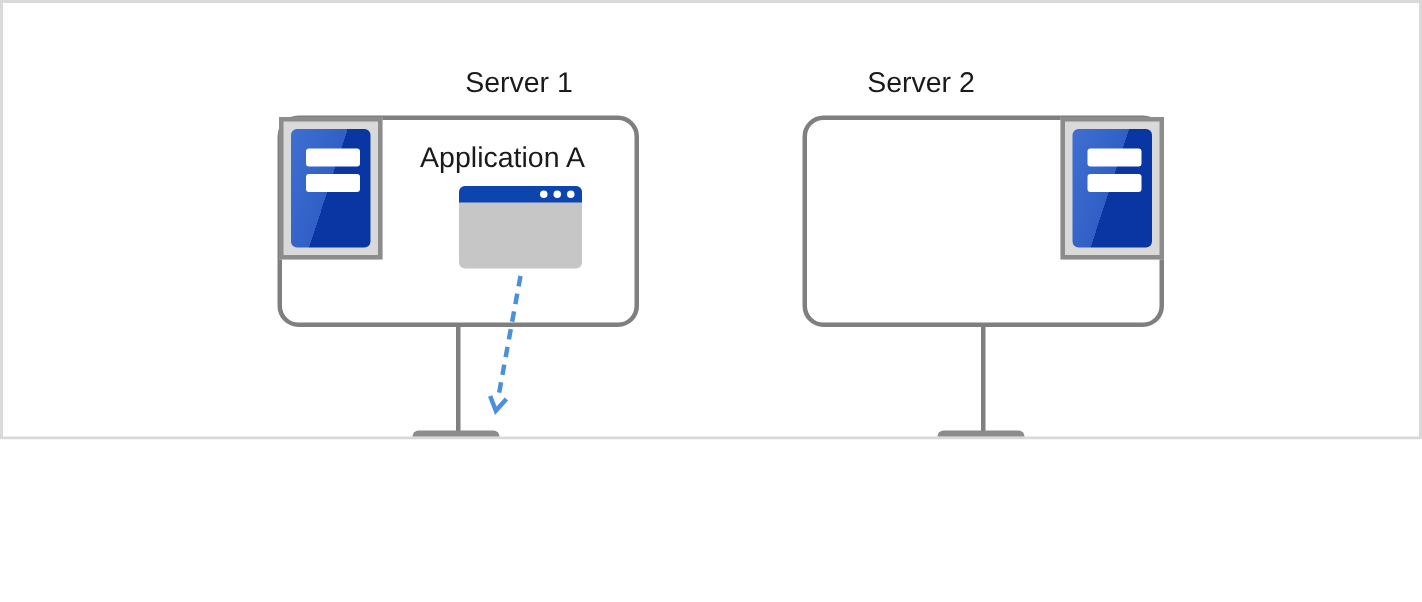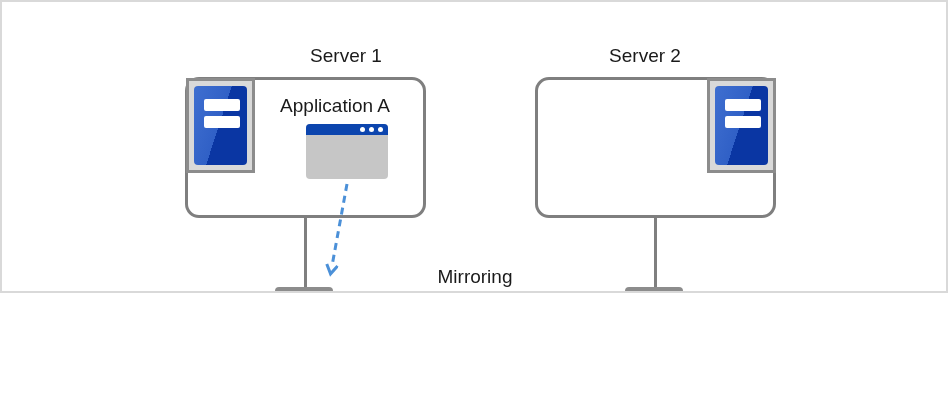"Server 2" .lbl-server2 { margin-left: 31px -> none }
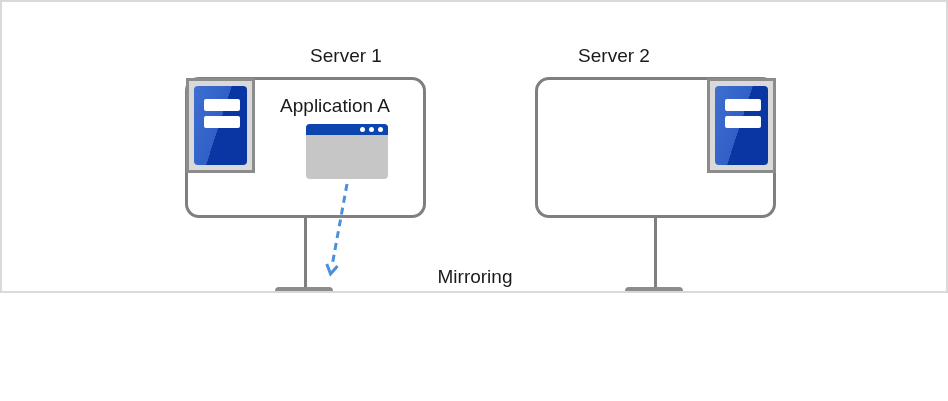"Mirroring" div.label { html: <div>Mirroring</div> -> none }
